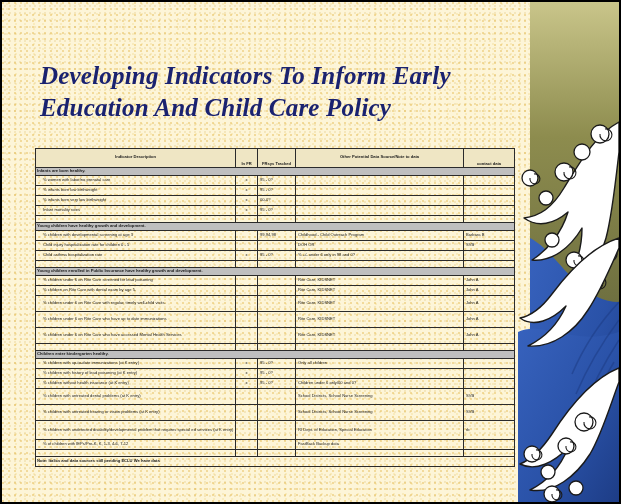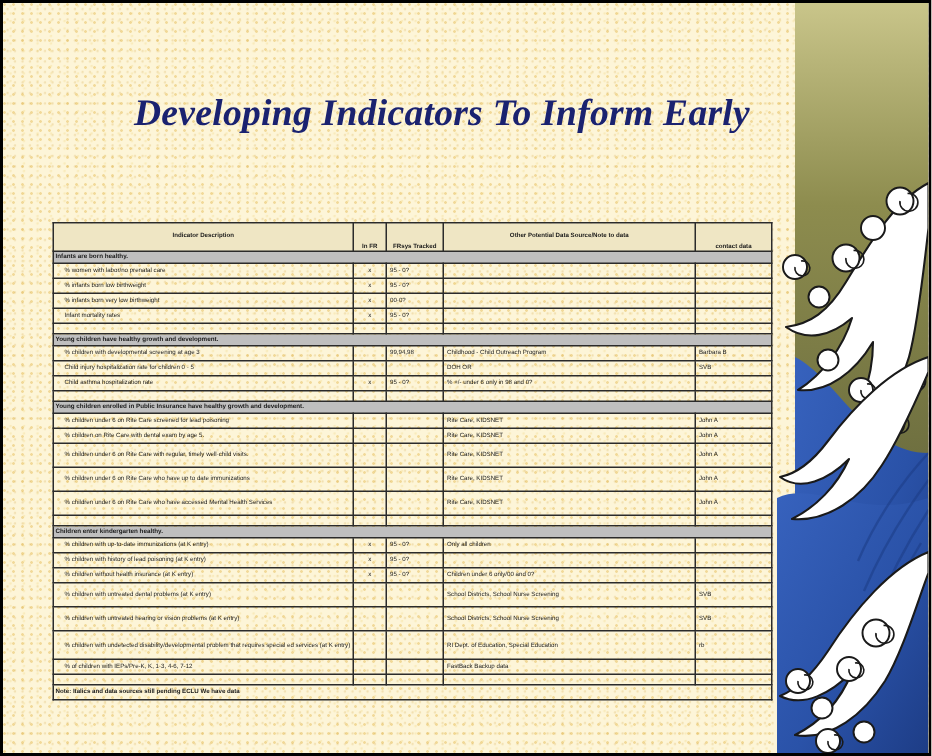"Developing Indicators To Inform Early" #title { text-align: right -> left }
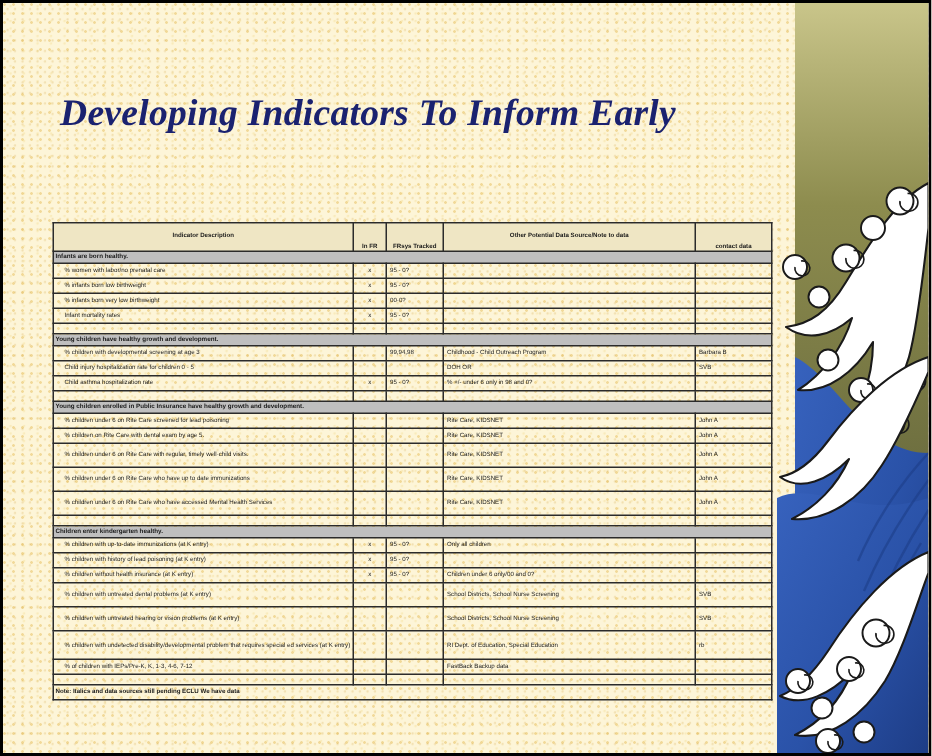"Education And Child Care Policy" div { html: none -> <div>Education And Child Care Policy</div> }
